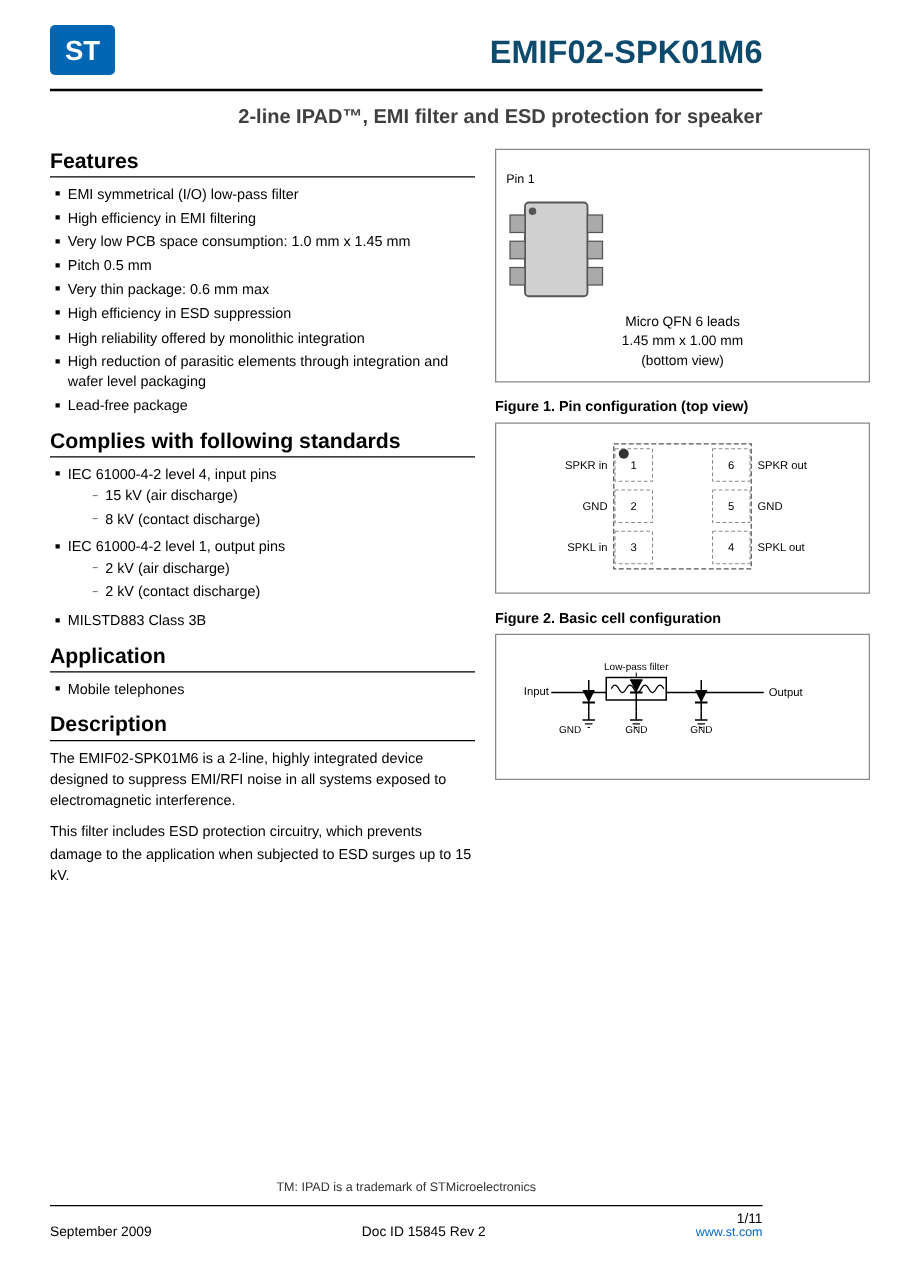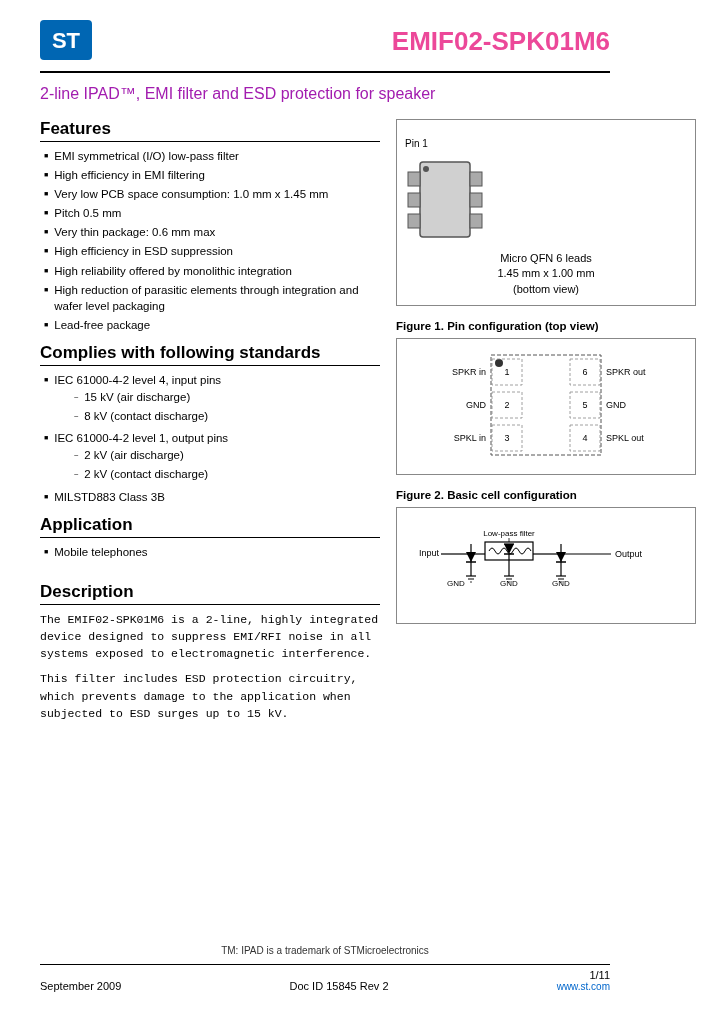"EMIF02-SPK01M6" .part-number { color: #ec4899 -> #0c4a6e }
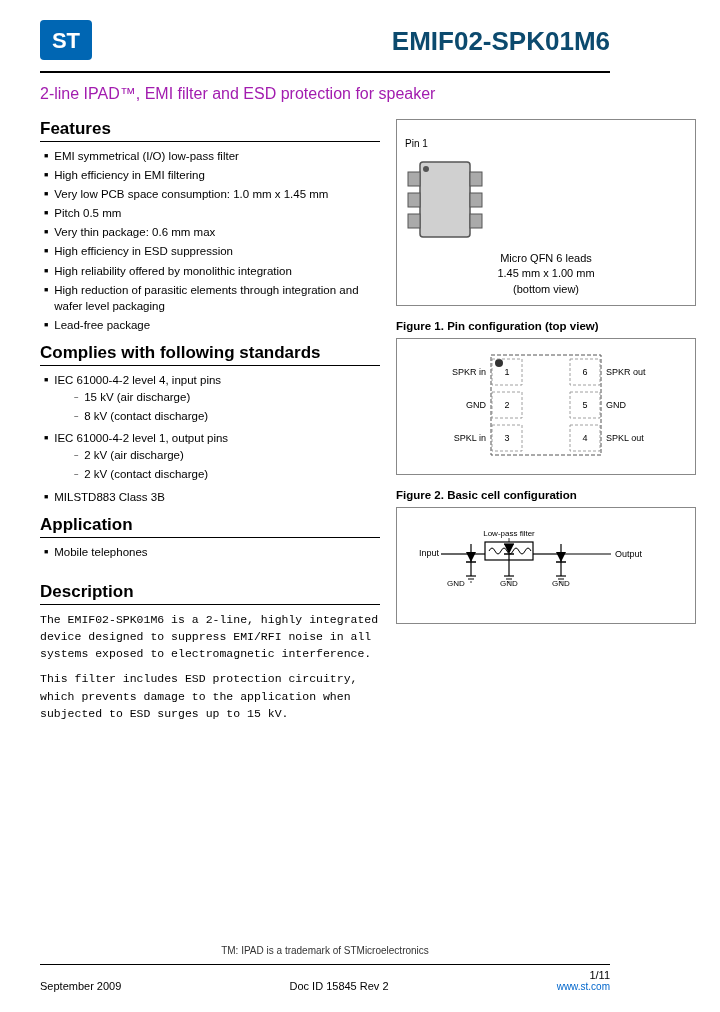"2-line IPAD™, EMI filter and" .subtitle { color: #a21caf -> #404040; font-weight: normal -> bold; text-align: left -> right }
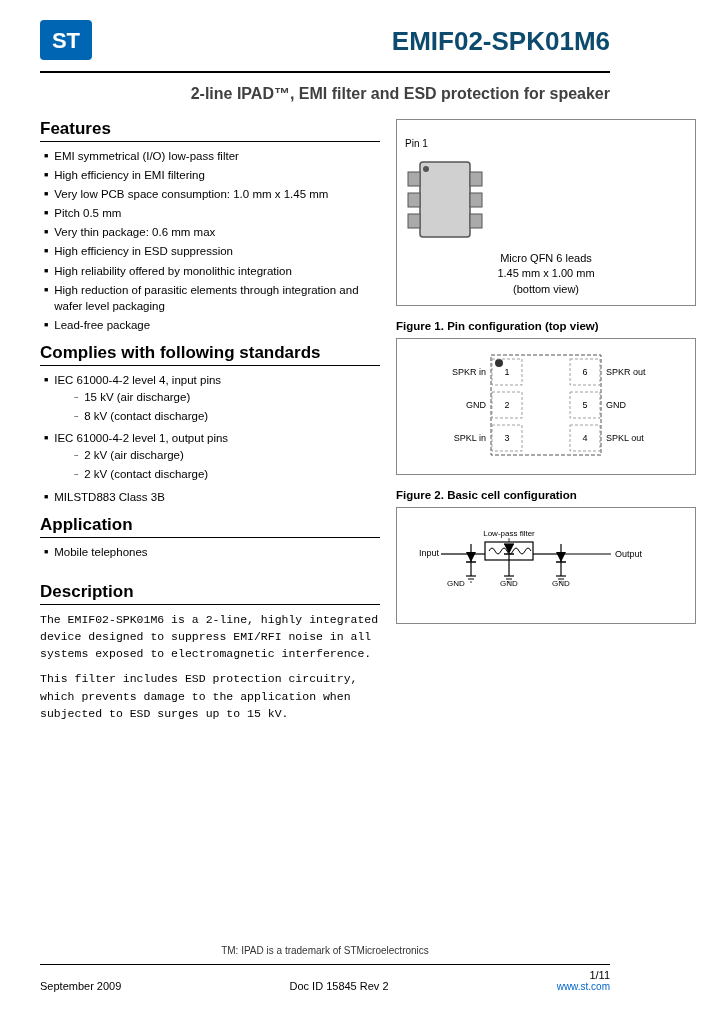"Description" .desc-section { margin-top: 22px -> 10px }
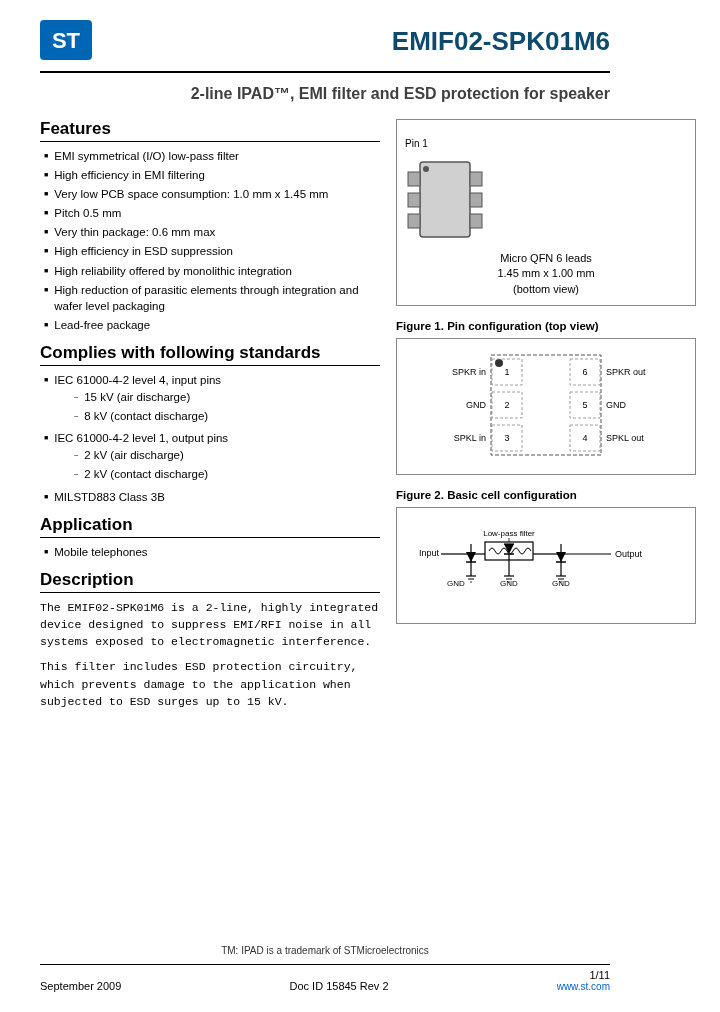"The EMIF02-SPK01M6 is a 2-line," .desc-para { font-family: Liberation Mono, monospace -> none }
